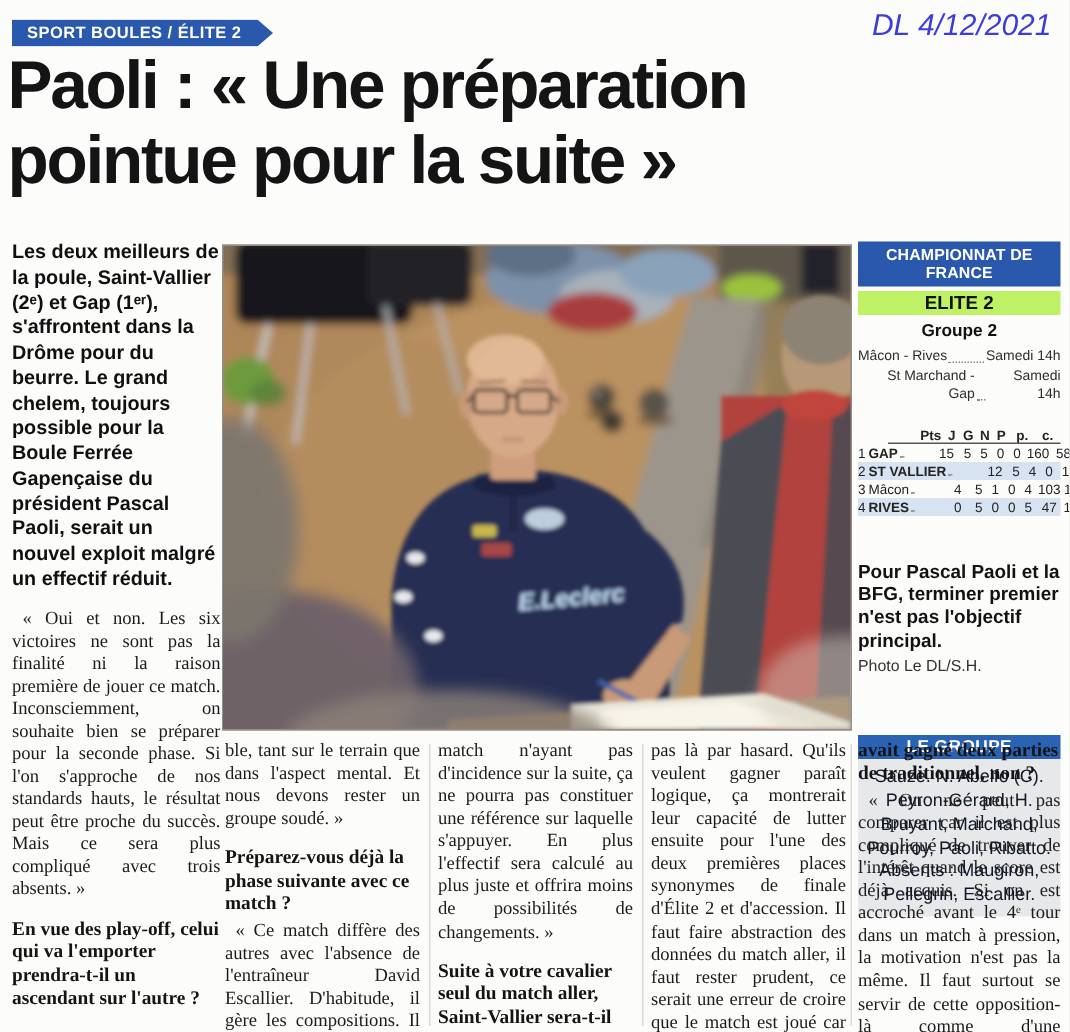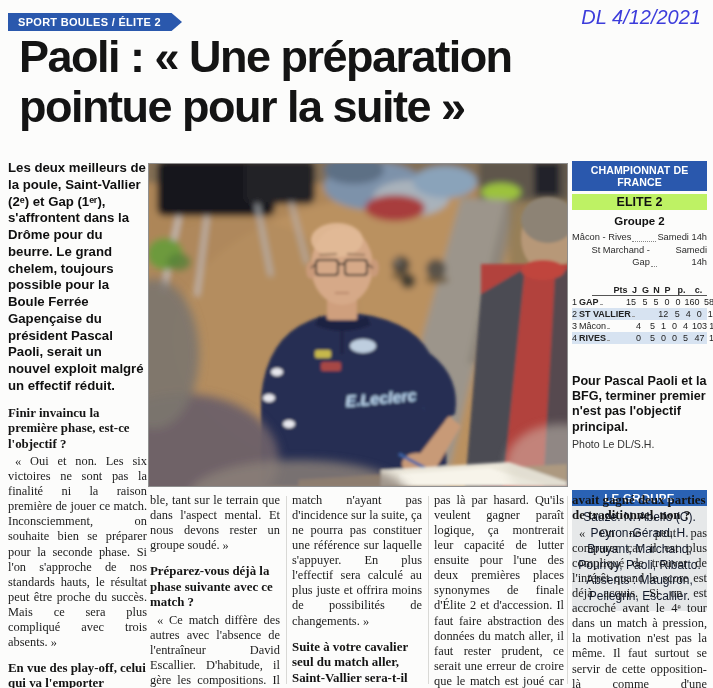"Paoli : « Une préparation" .headline { left: 19px -> 5px }
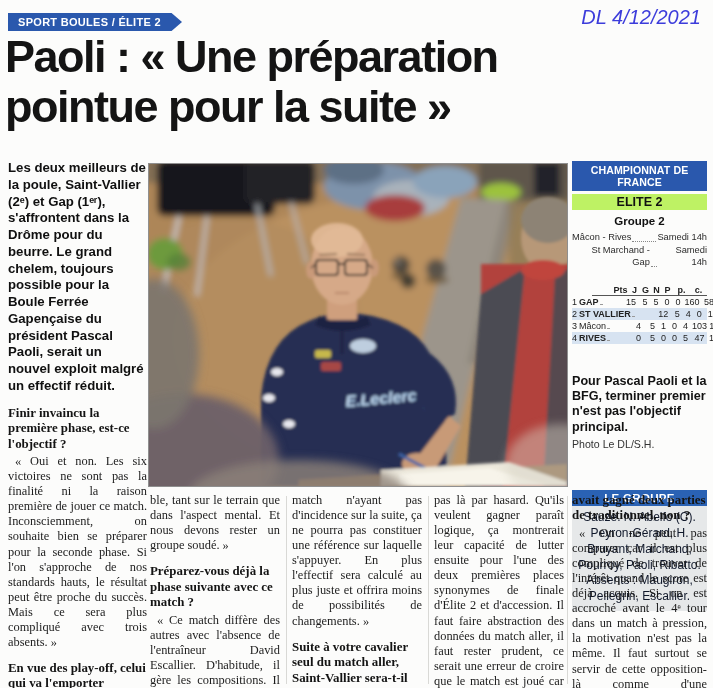"Finir invaincu la première phase," p.q { html: <p>Finir invaincu la première phase, est-ce l'objectif ?</p> -> none }
